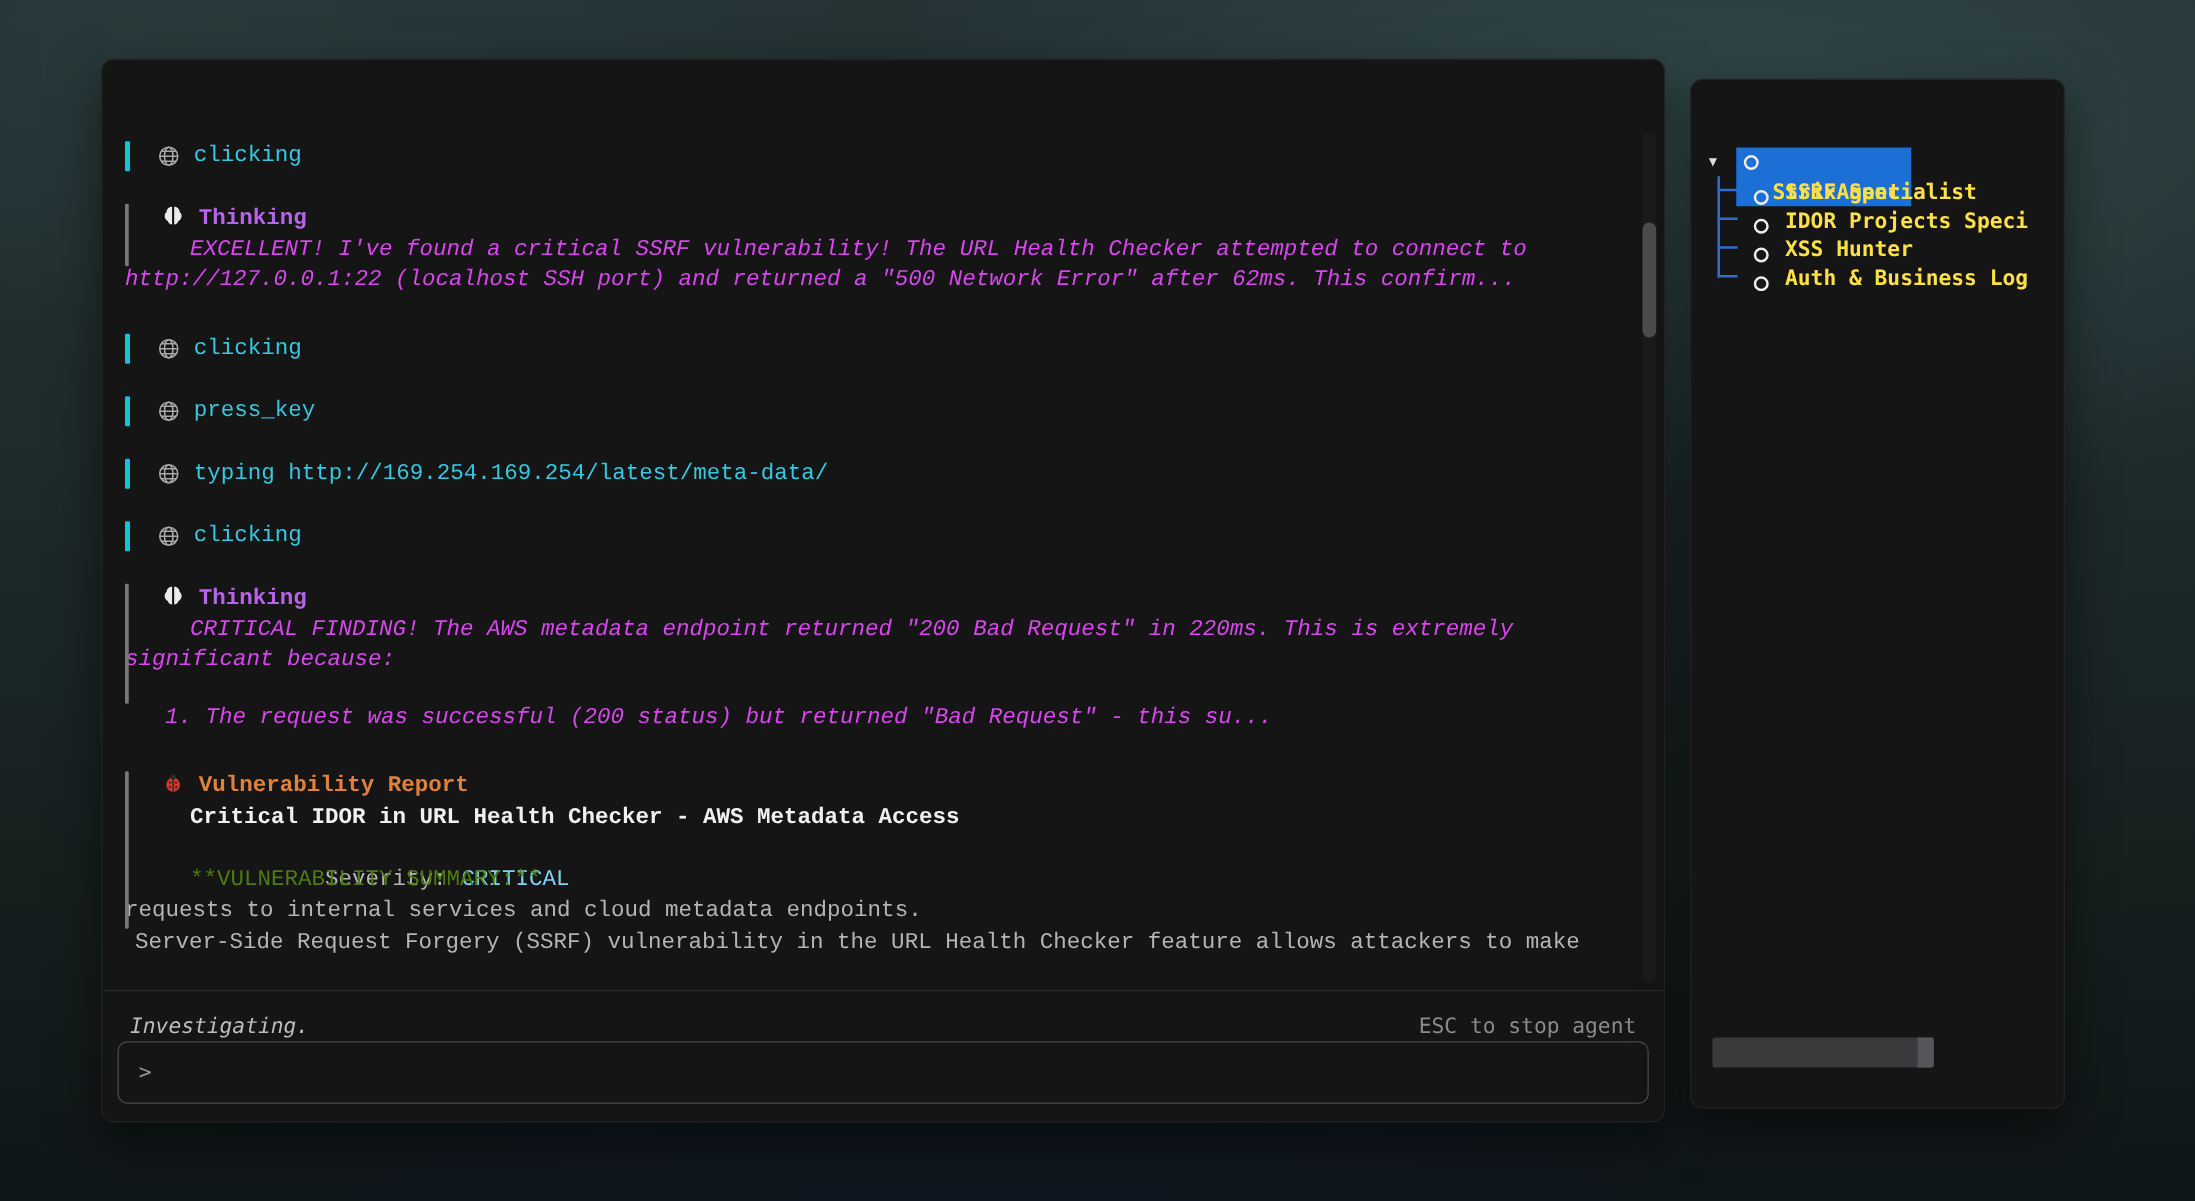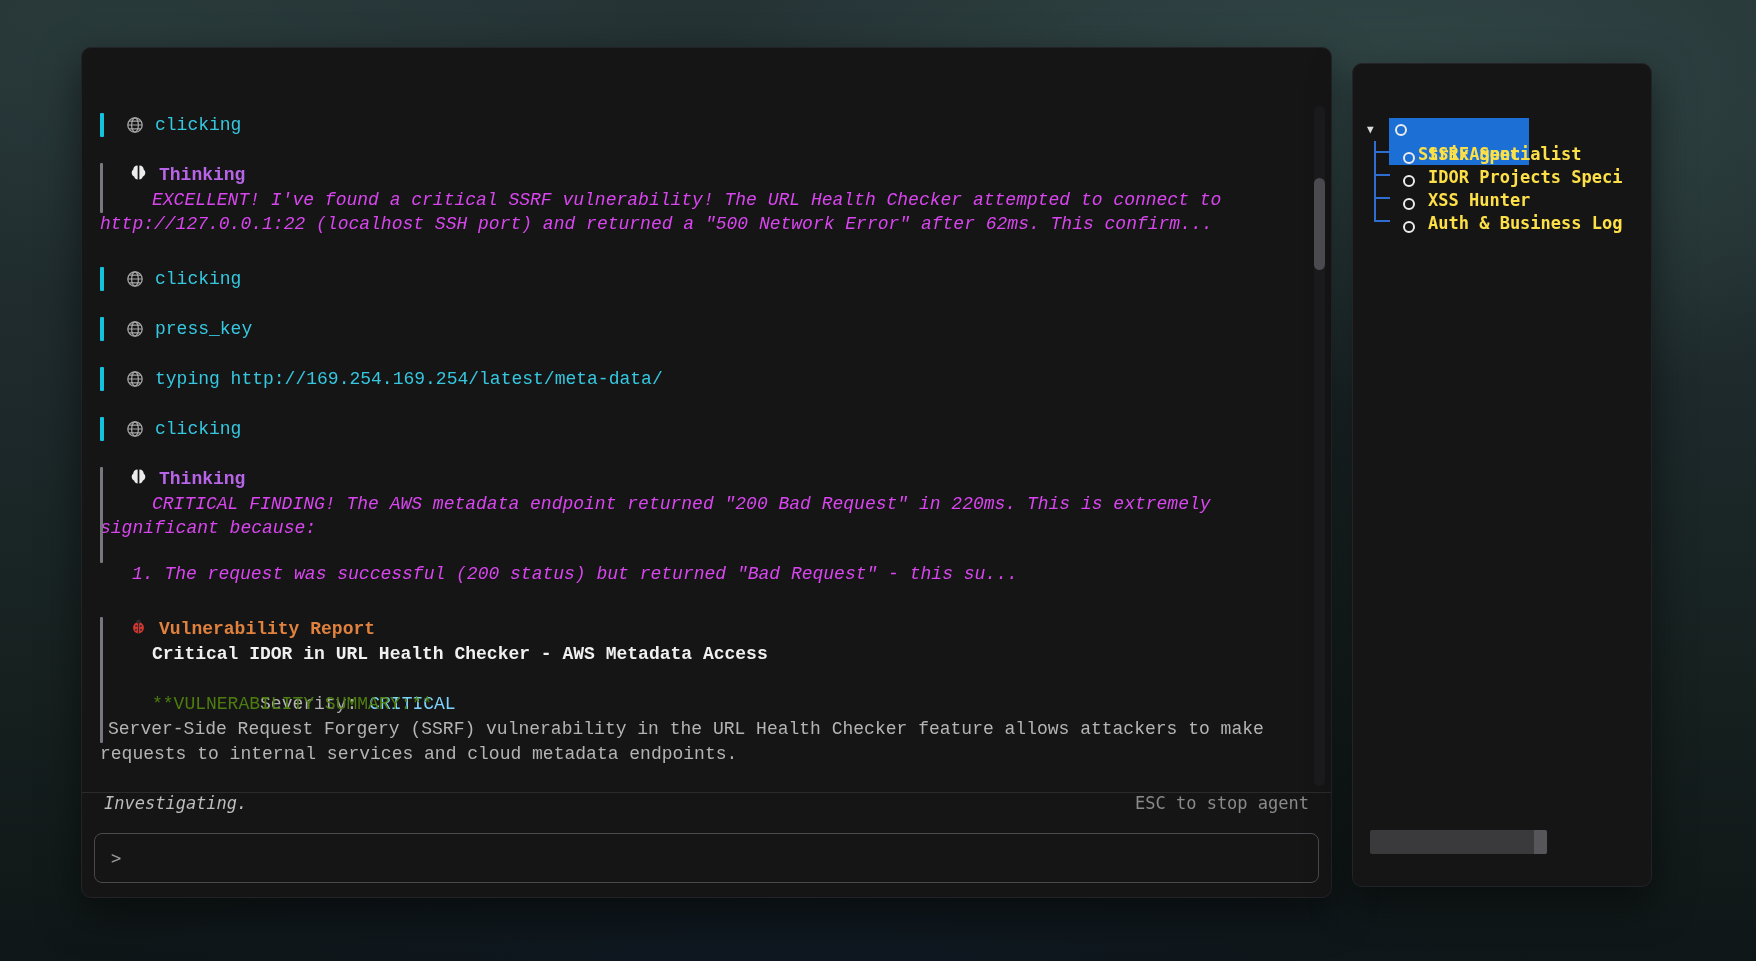"Server-Side Request Forgery (SSRF)" div.rep-line { order: before "requests to internal services and" -> after "requests to internal services and" }
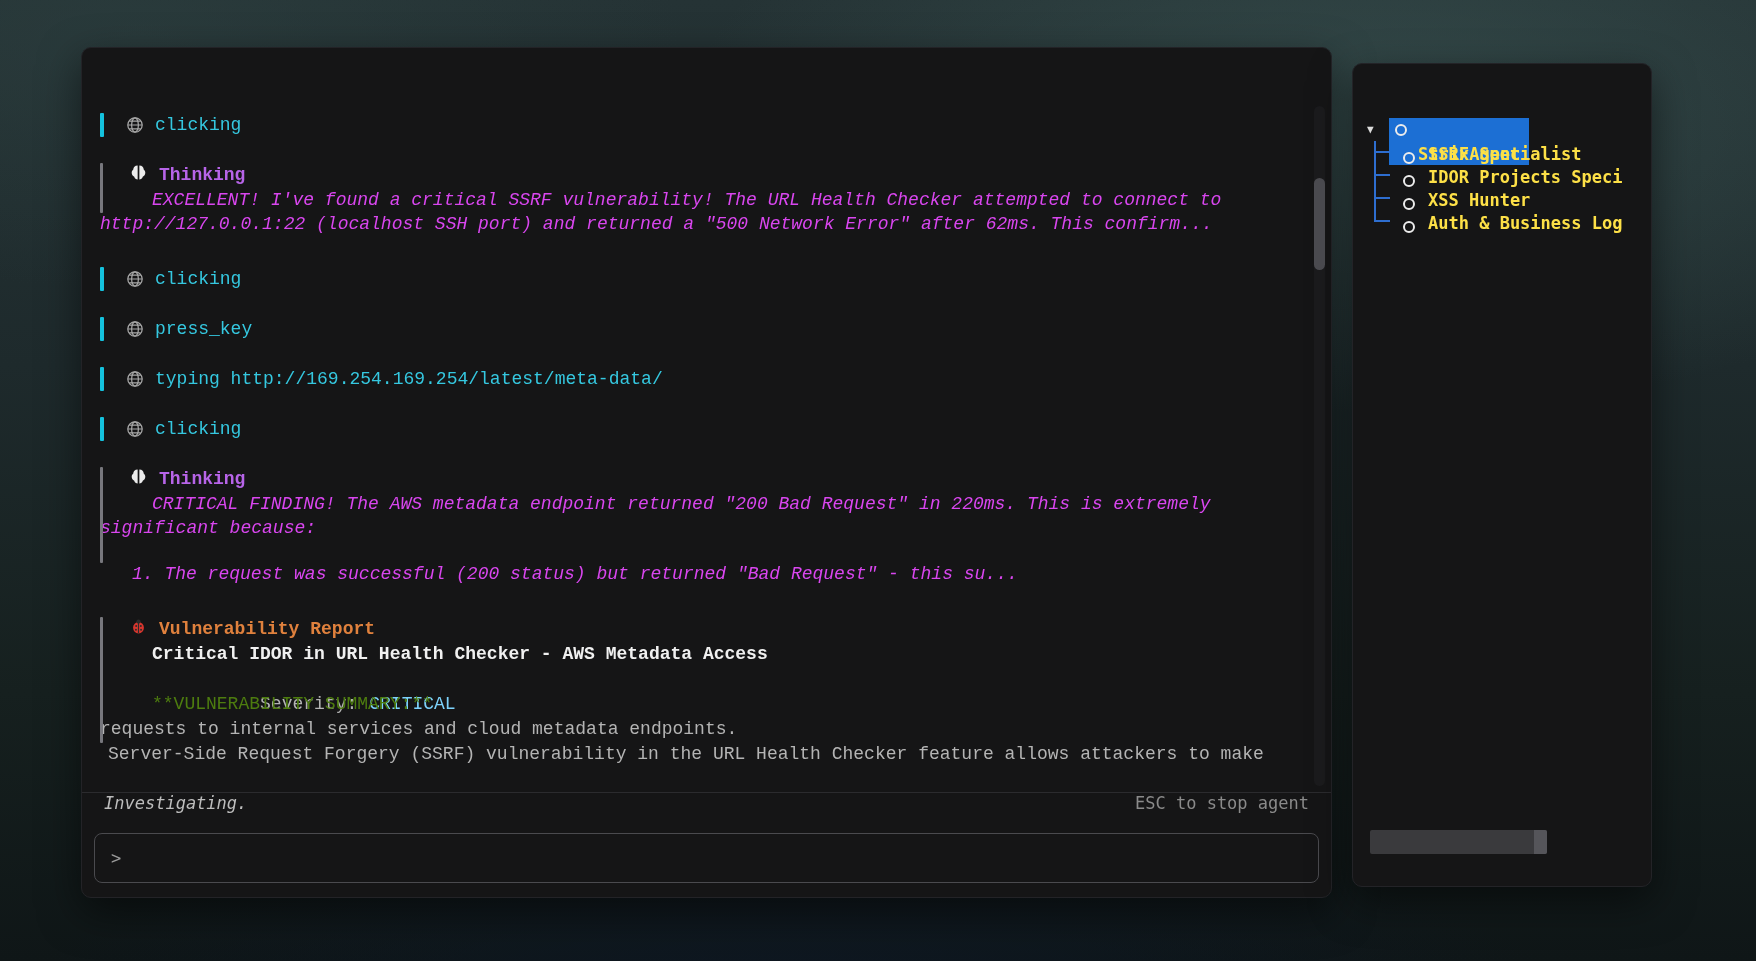"Investigating." .status-row { align-items: flex-start -> flex-end }
